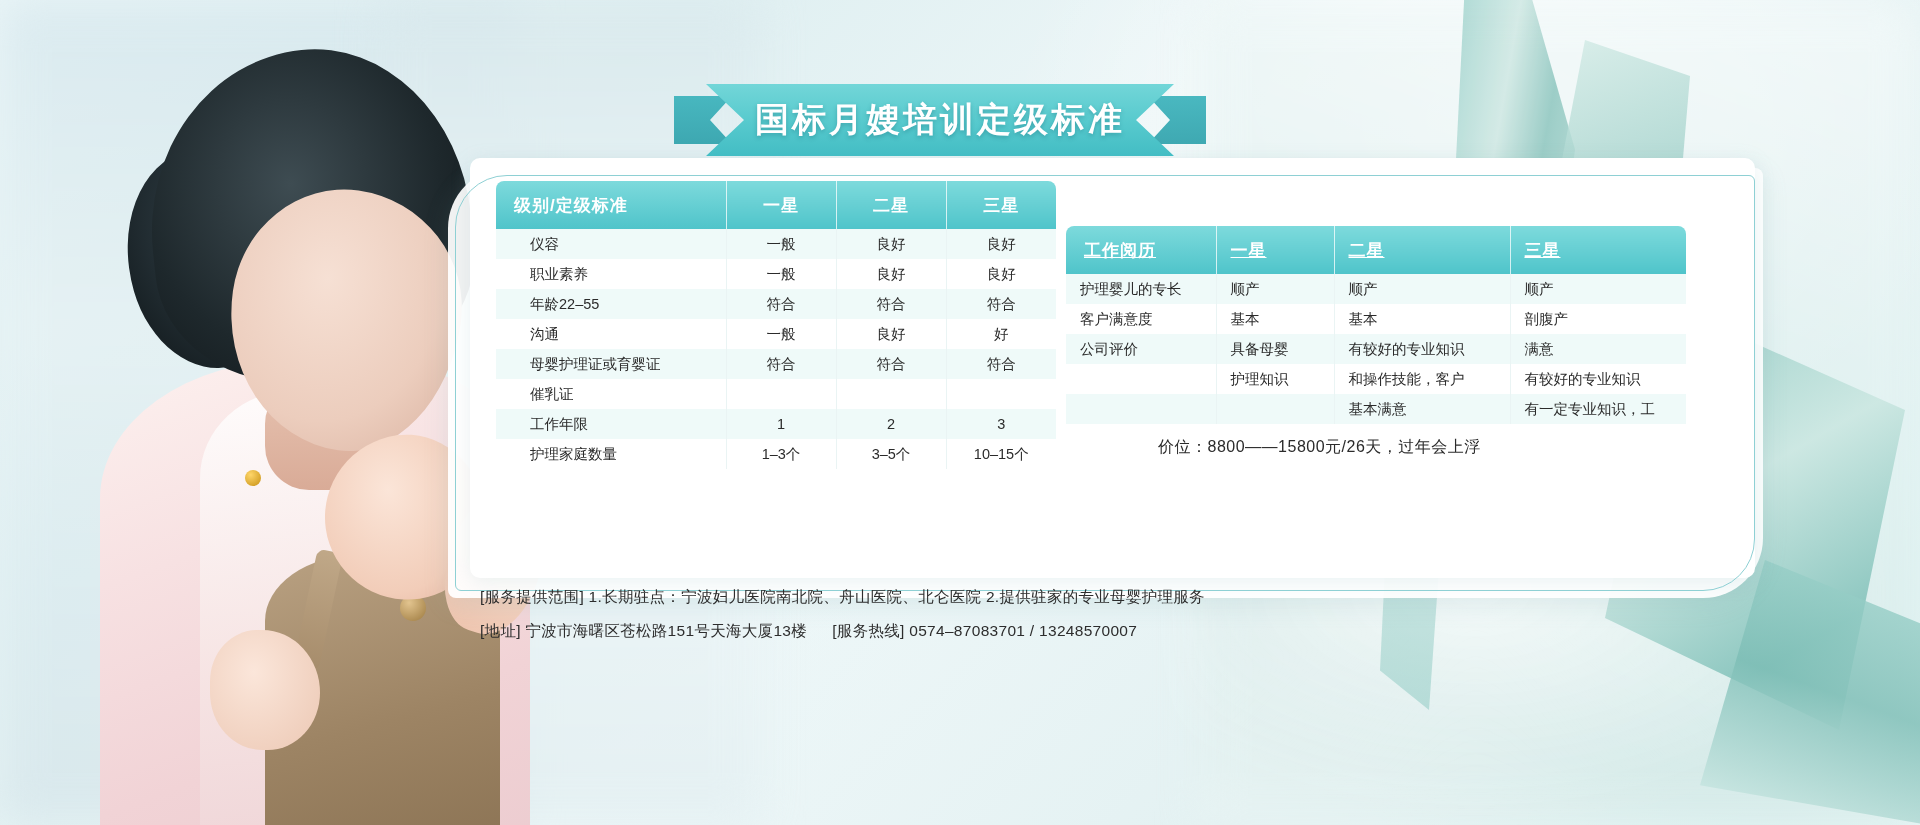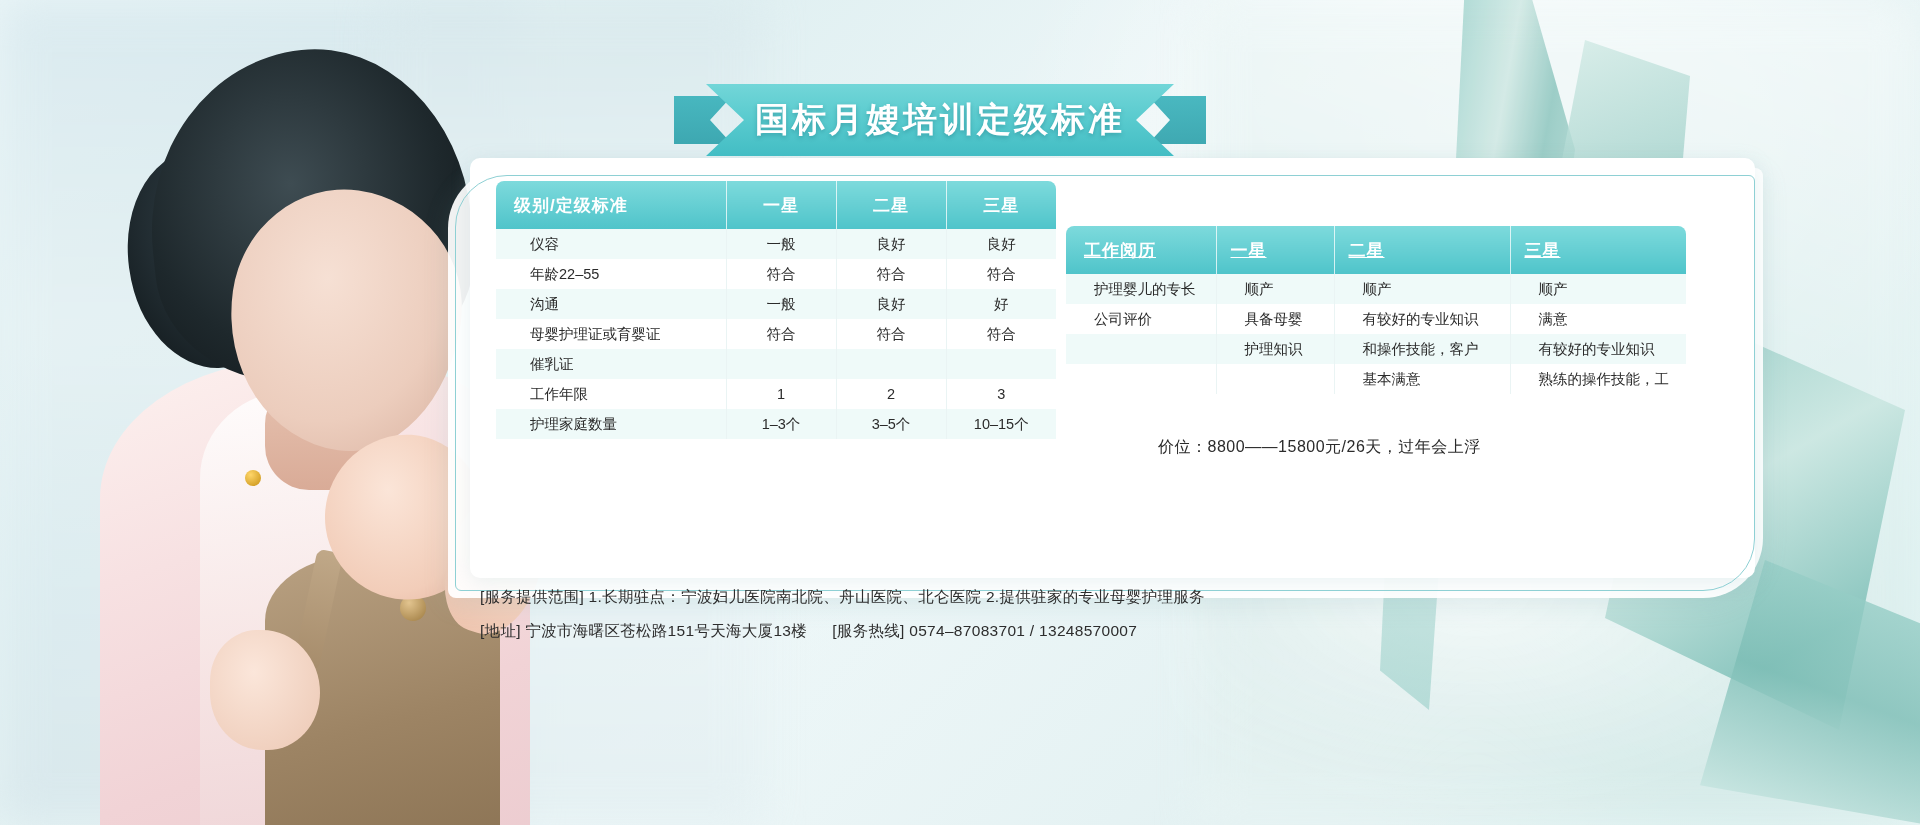"职业素养" tr { html: none -> <tr> <td>职业素养</td> <td>一般</td> <td>良好</td> <td>良好</td> </tr> }
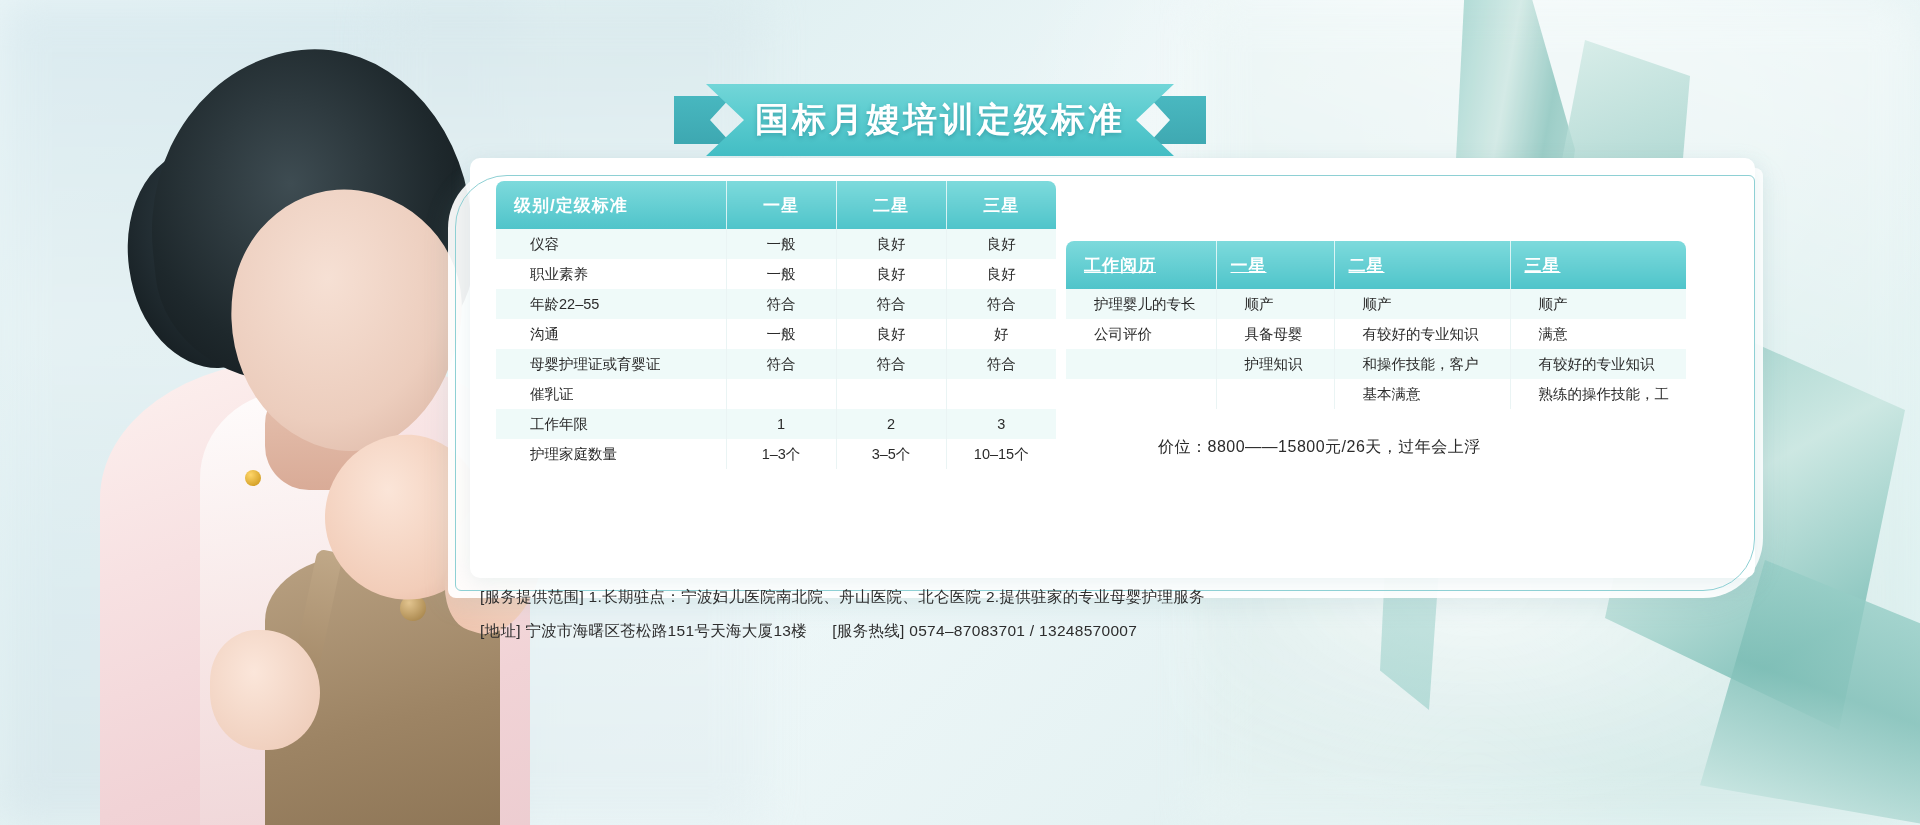"护理婴儿的专长" .tbl-right tbody td { padding-left: 28px -> 14px }
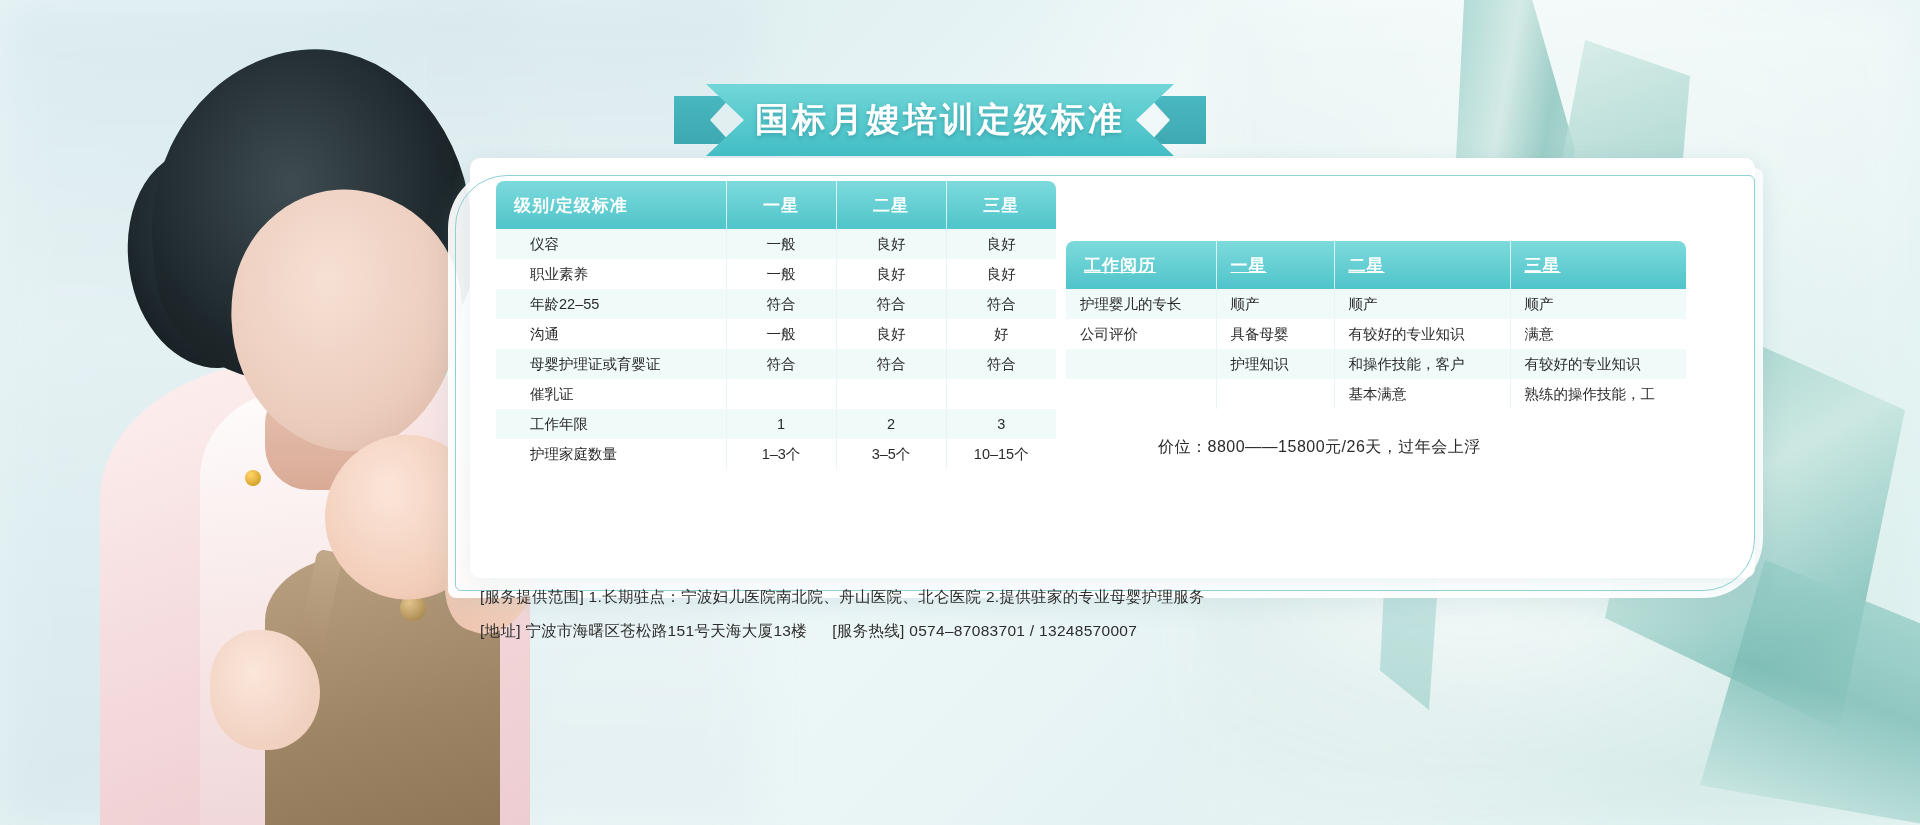"客户满意度" tr { html: none -> <tr> <td>客户满意度</td> <td>基本</td> <td>基本</td> <td>剖腹产</td> </tr> }
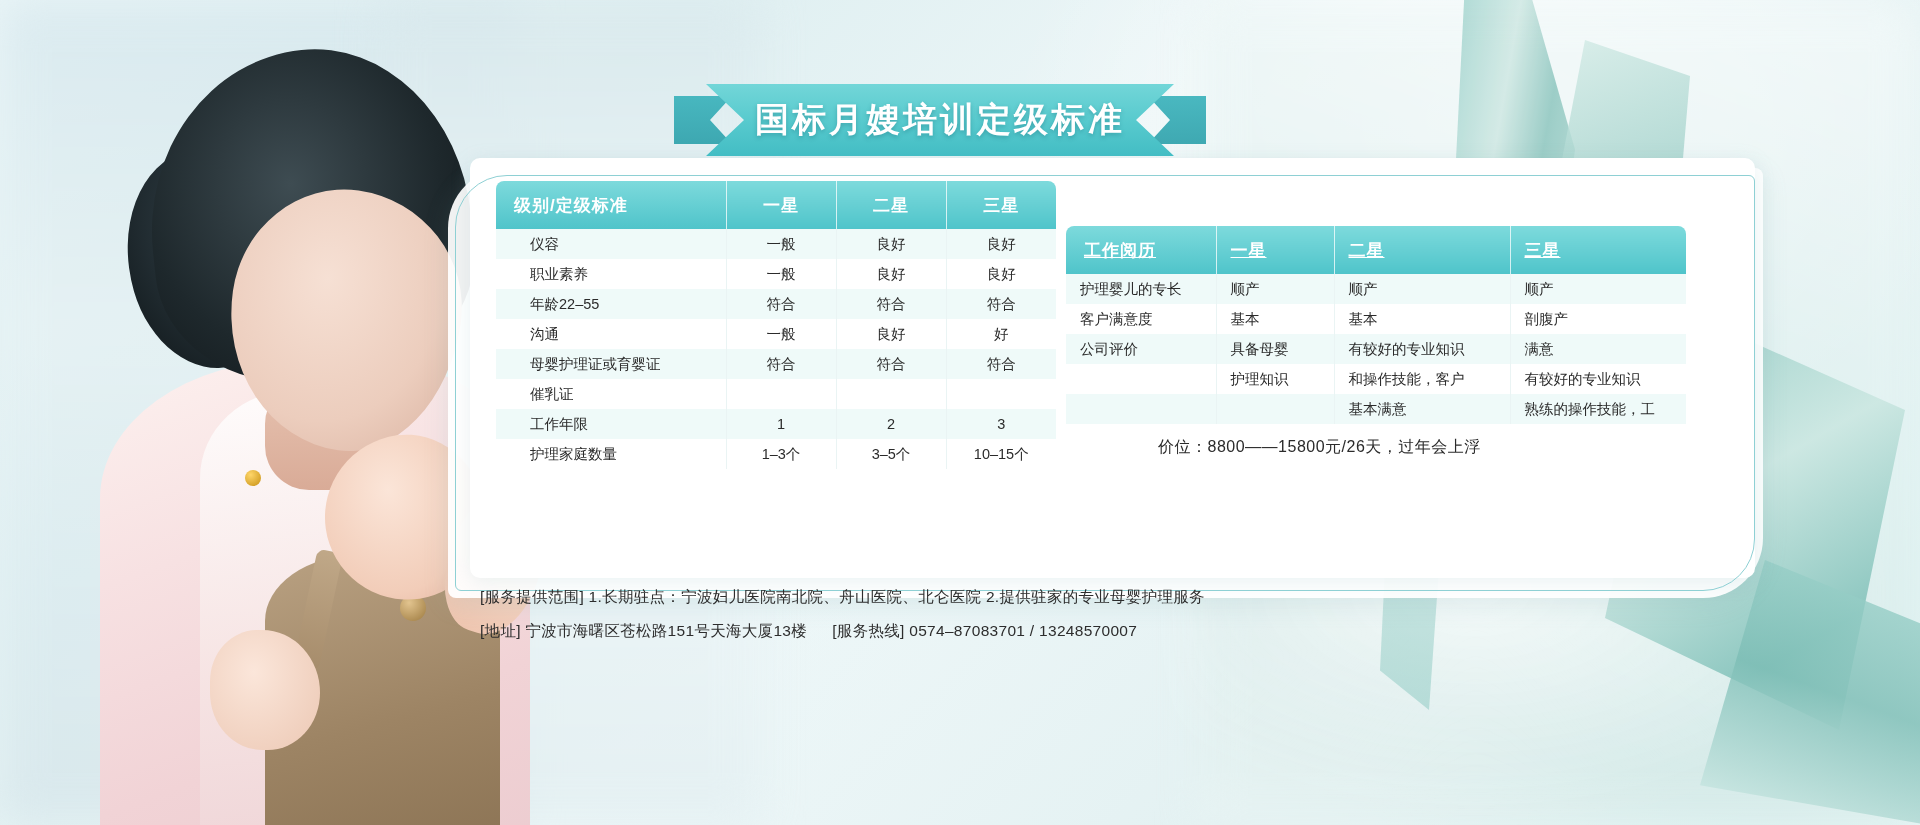"熟练的操作技能，工" td { text: 熟练的操作技能 -> 有一定专业知识 }
